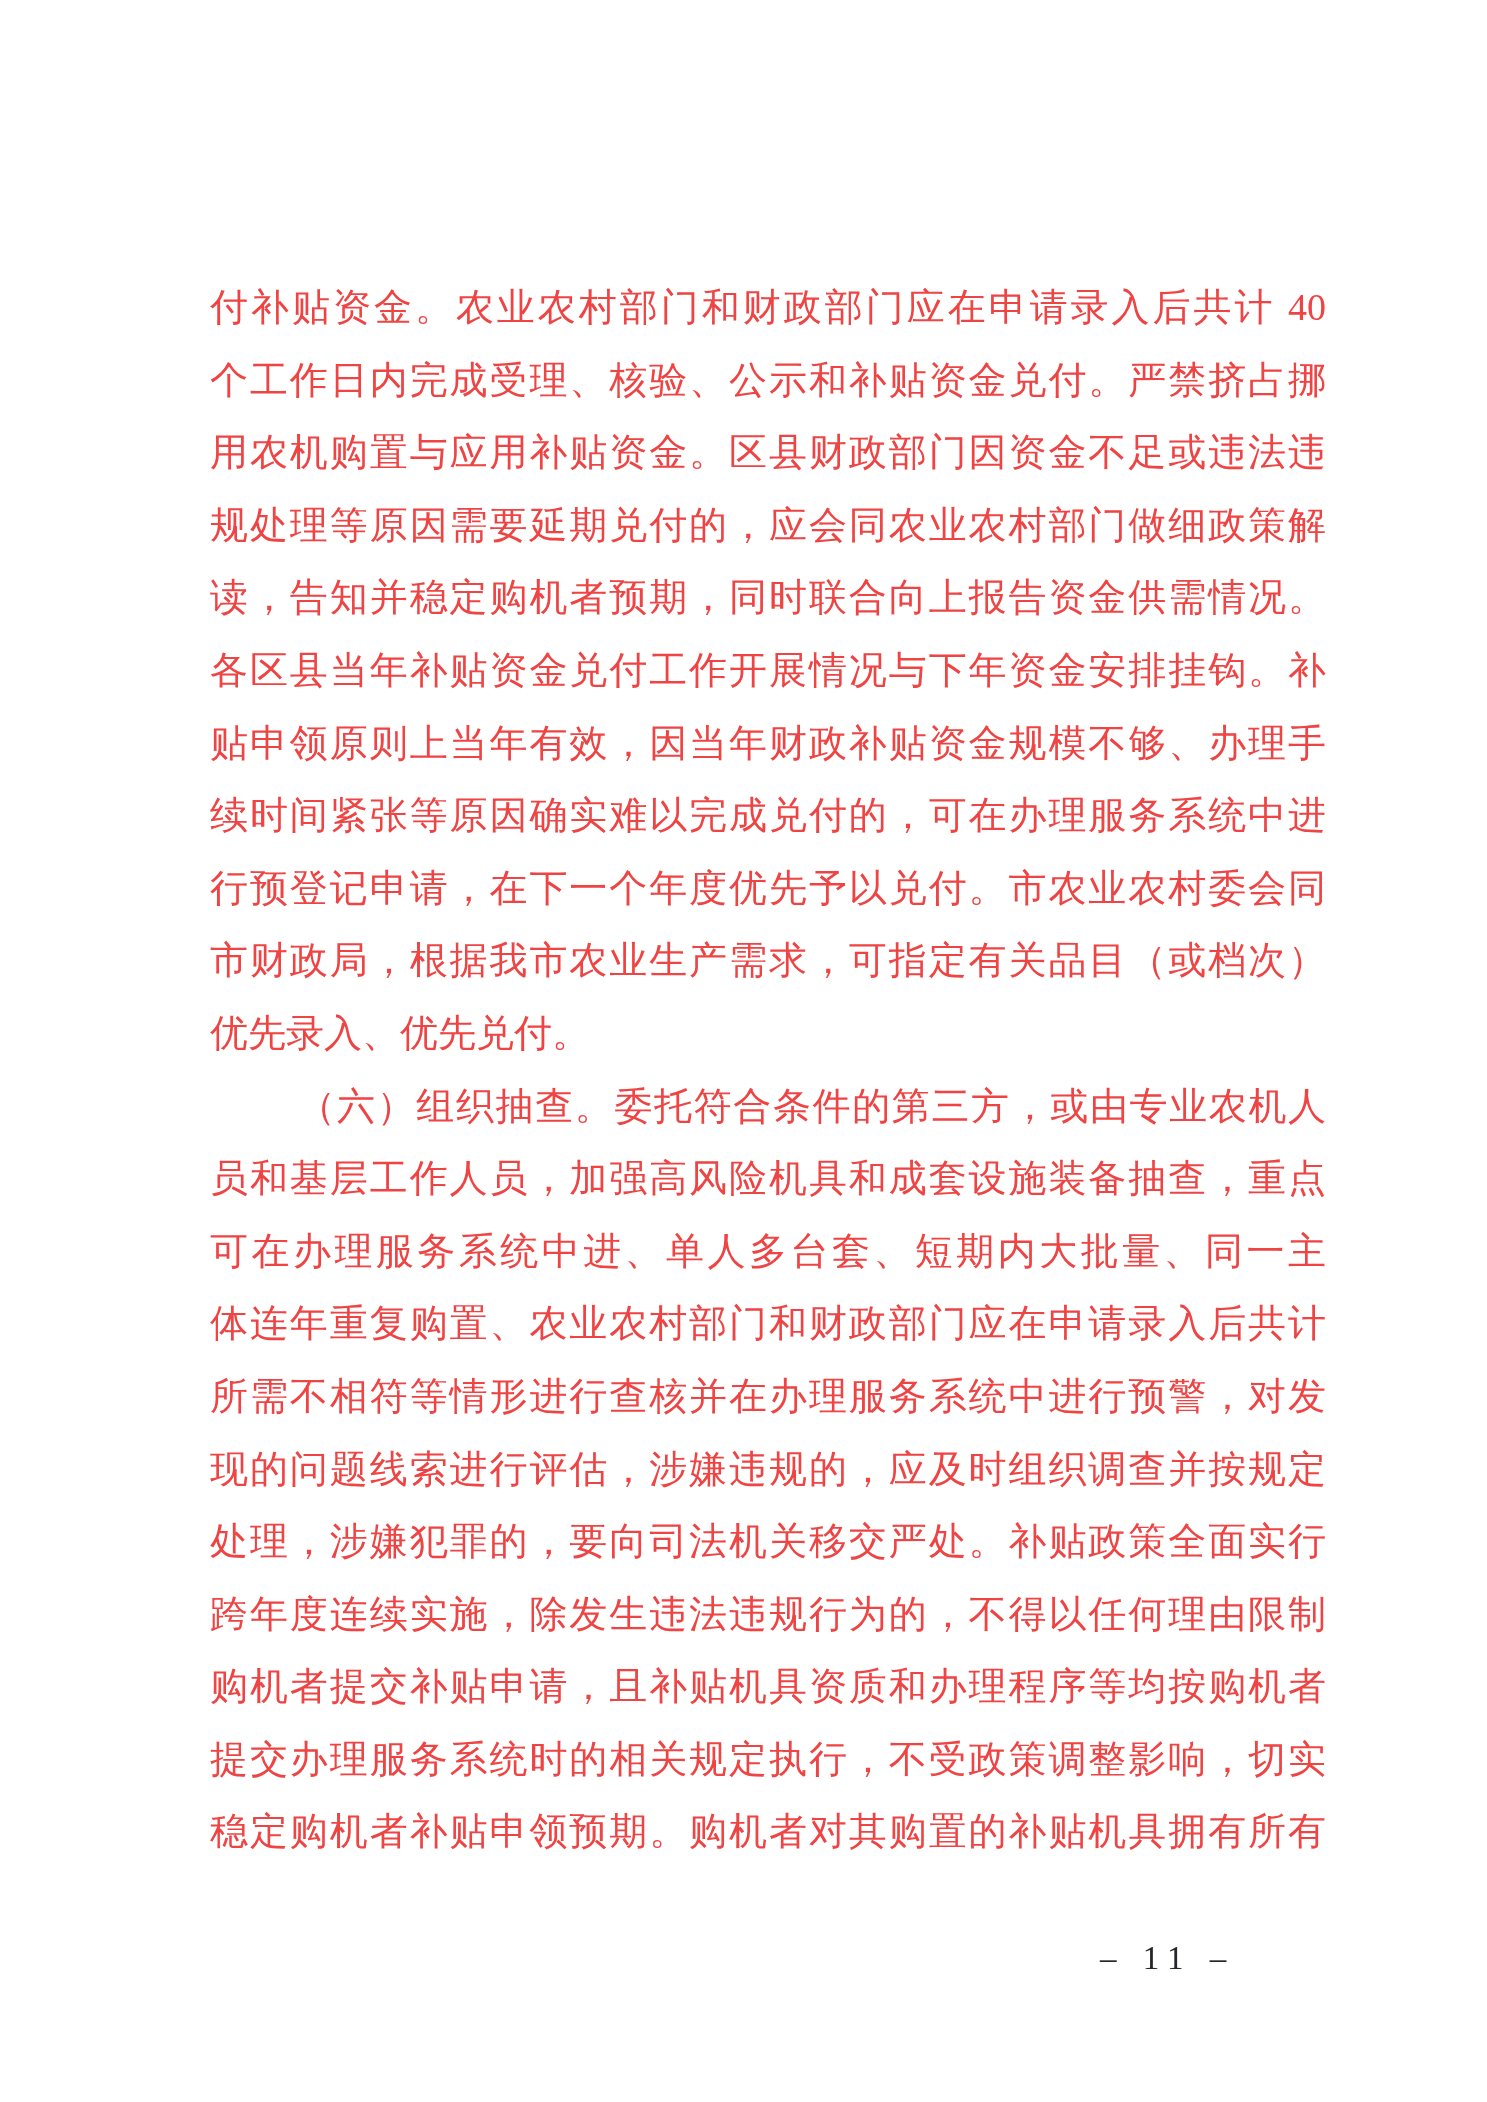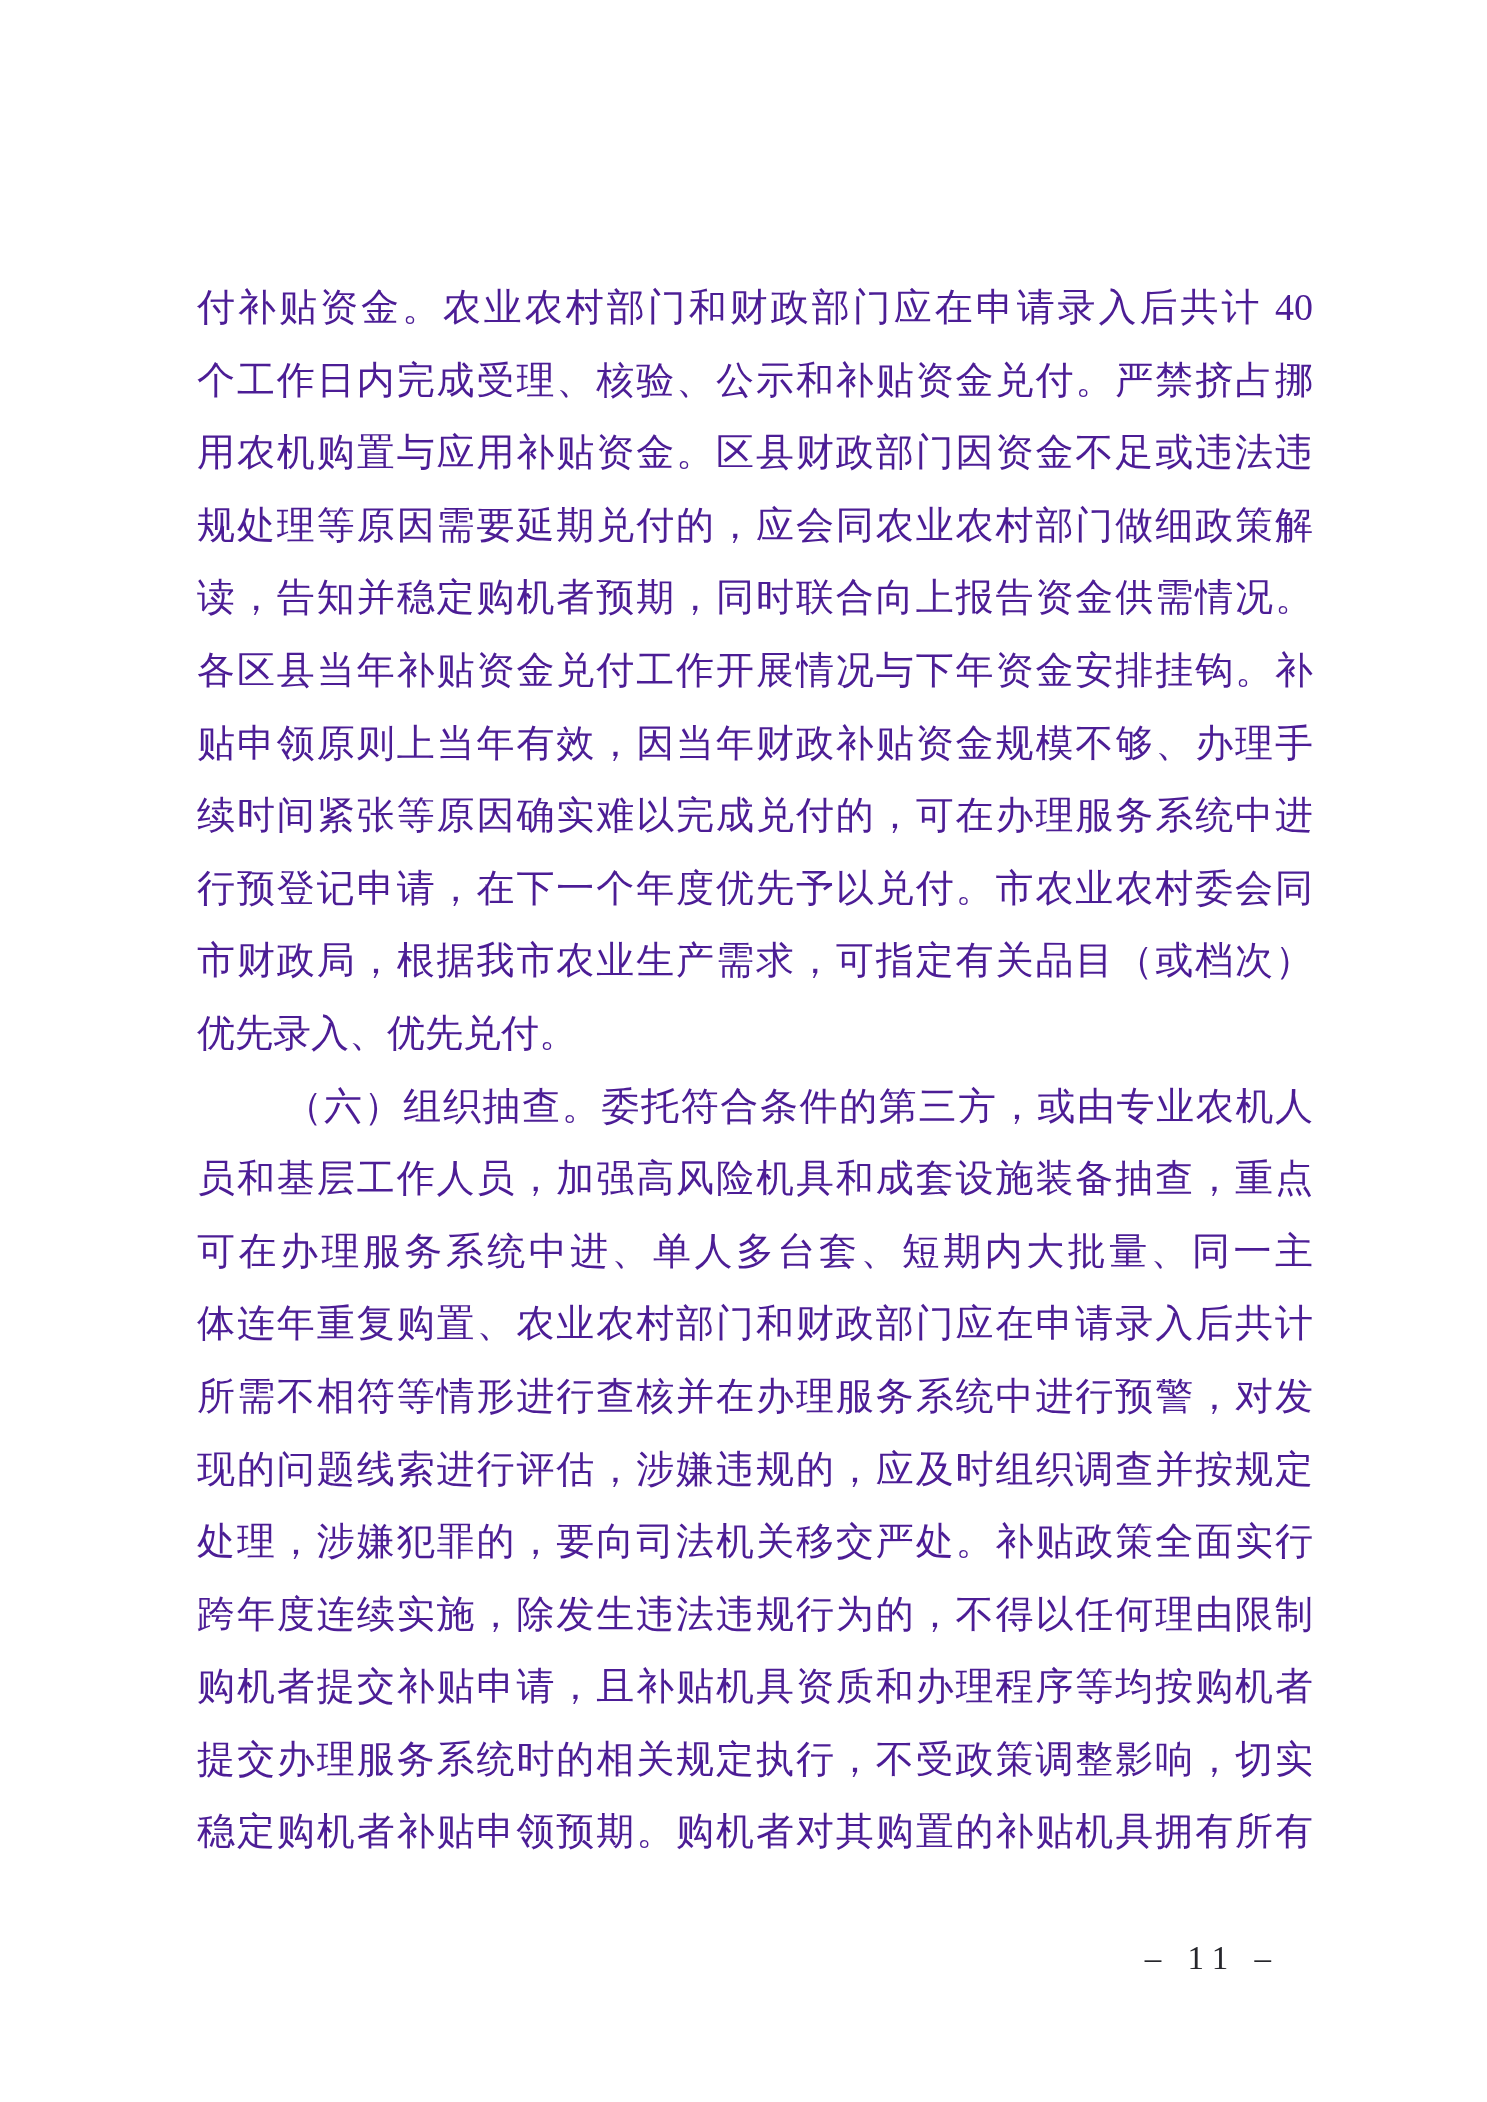"付补贴资金。农业农村部门和财政部门应在申请录入后共计 40" .text-block { color: #4c1d95 -> #ef4444; left: 197px -> 210px }
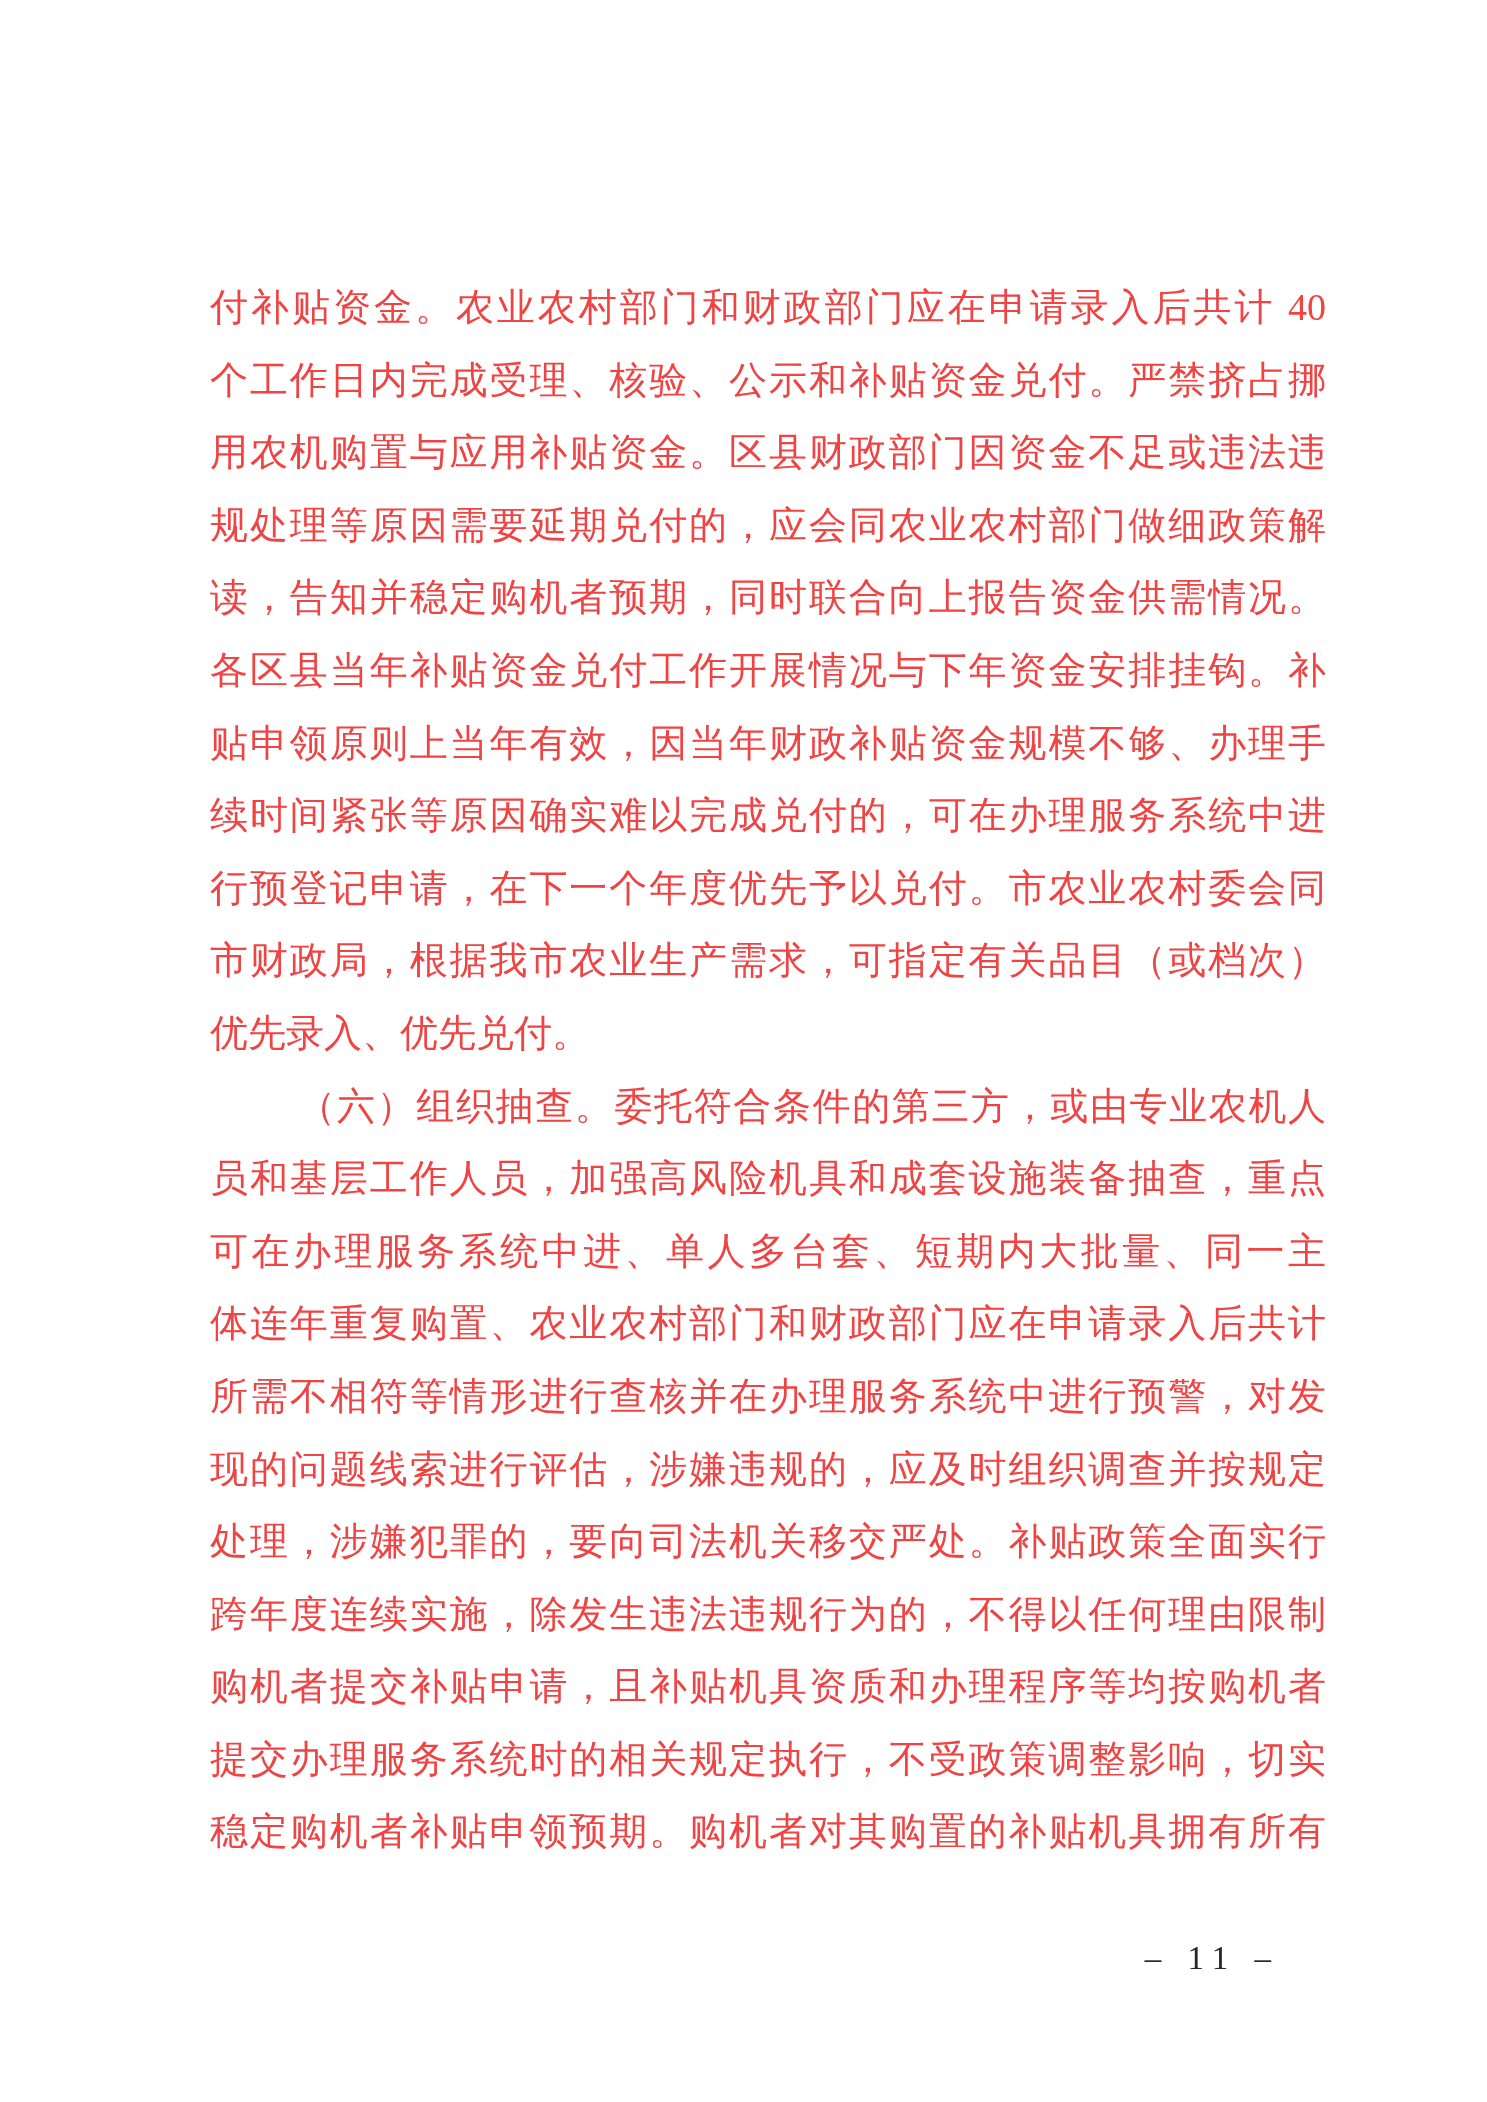"– 11 –" .page-number { text-align: right -> left }
